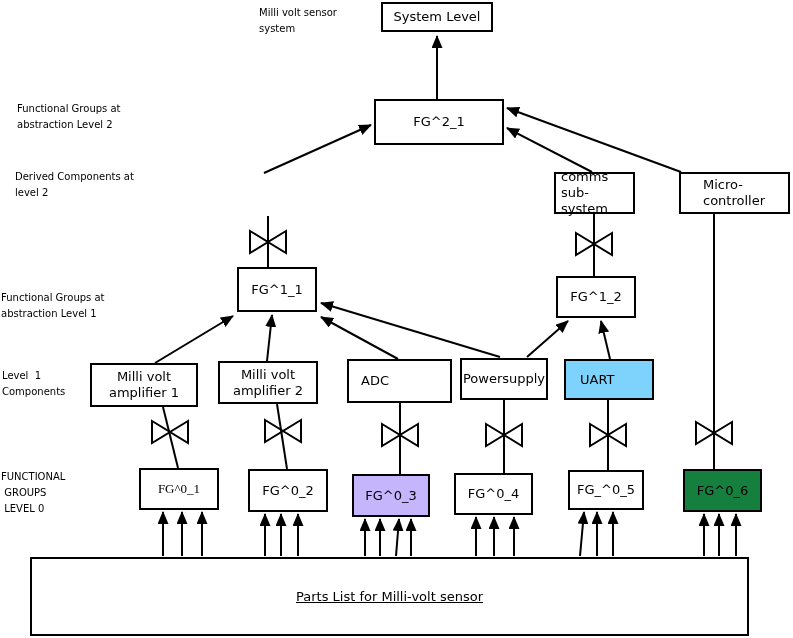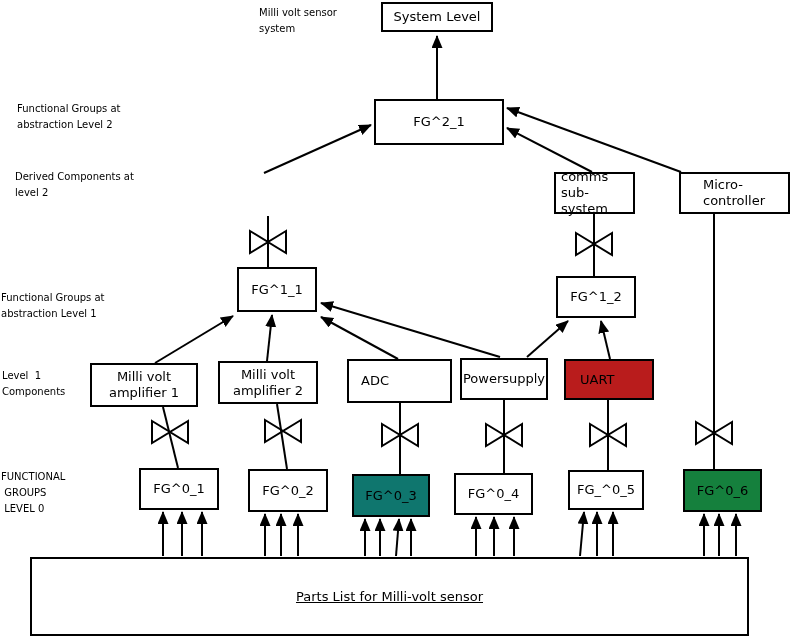"UART" div.node { background: #b91c1c -> #7dd3fc }
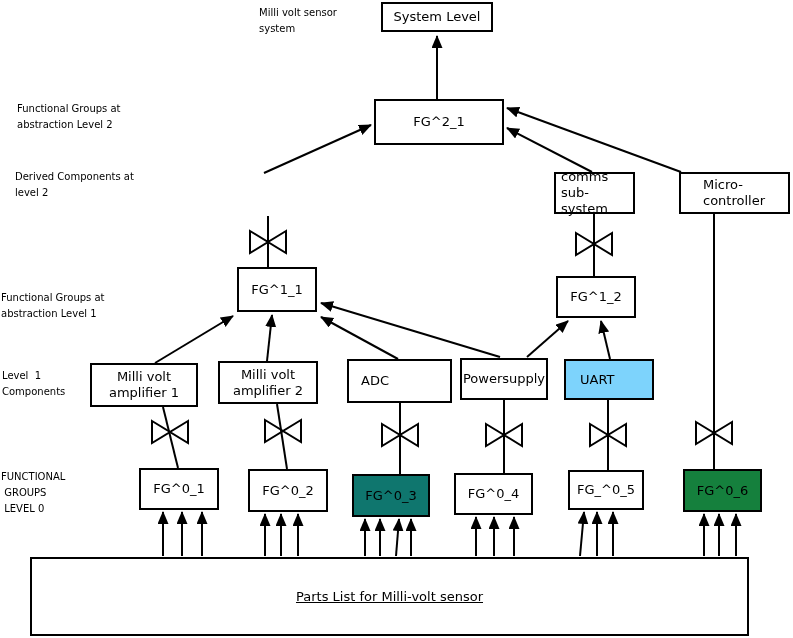"FG^0_1" div.node { font-family: none -> Liberation Serif, serif }
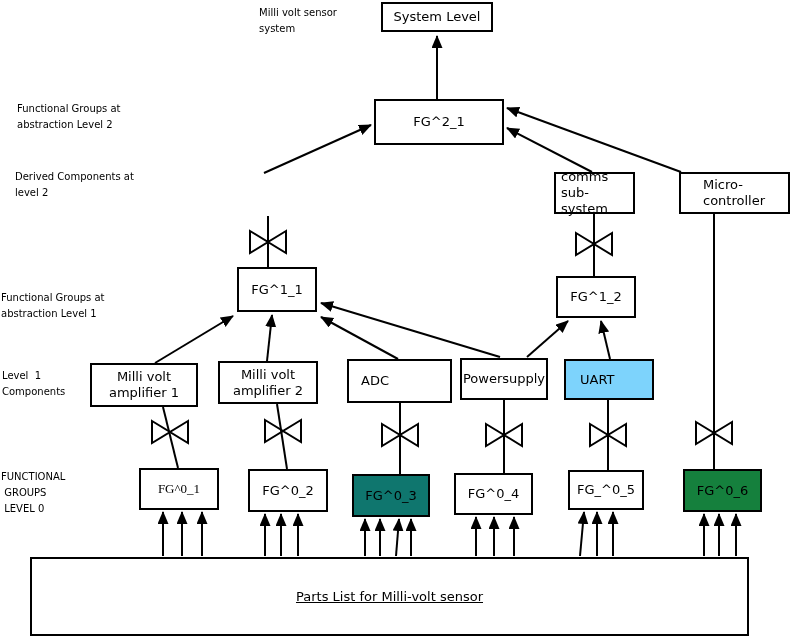"FG^0_3" div.node { background: #0f766e -> #c4b5fd }
